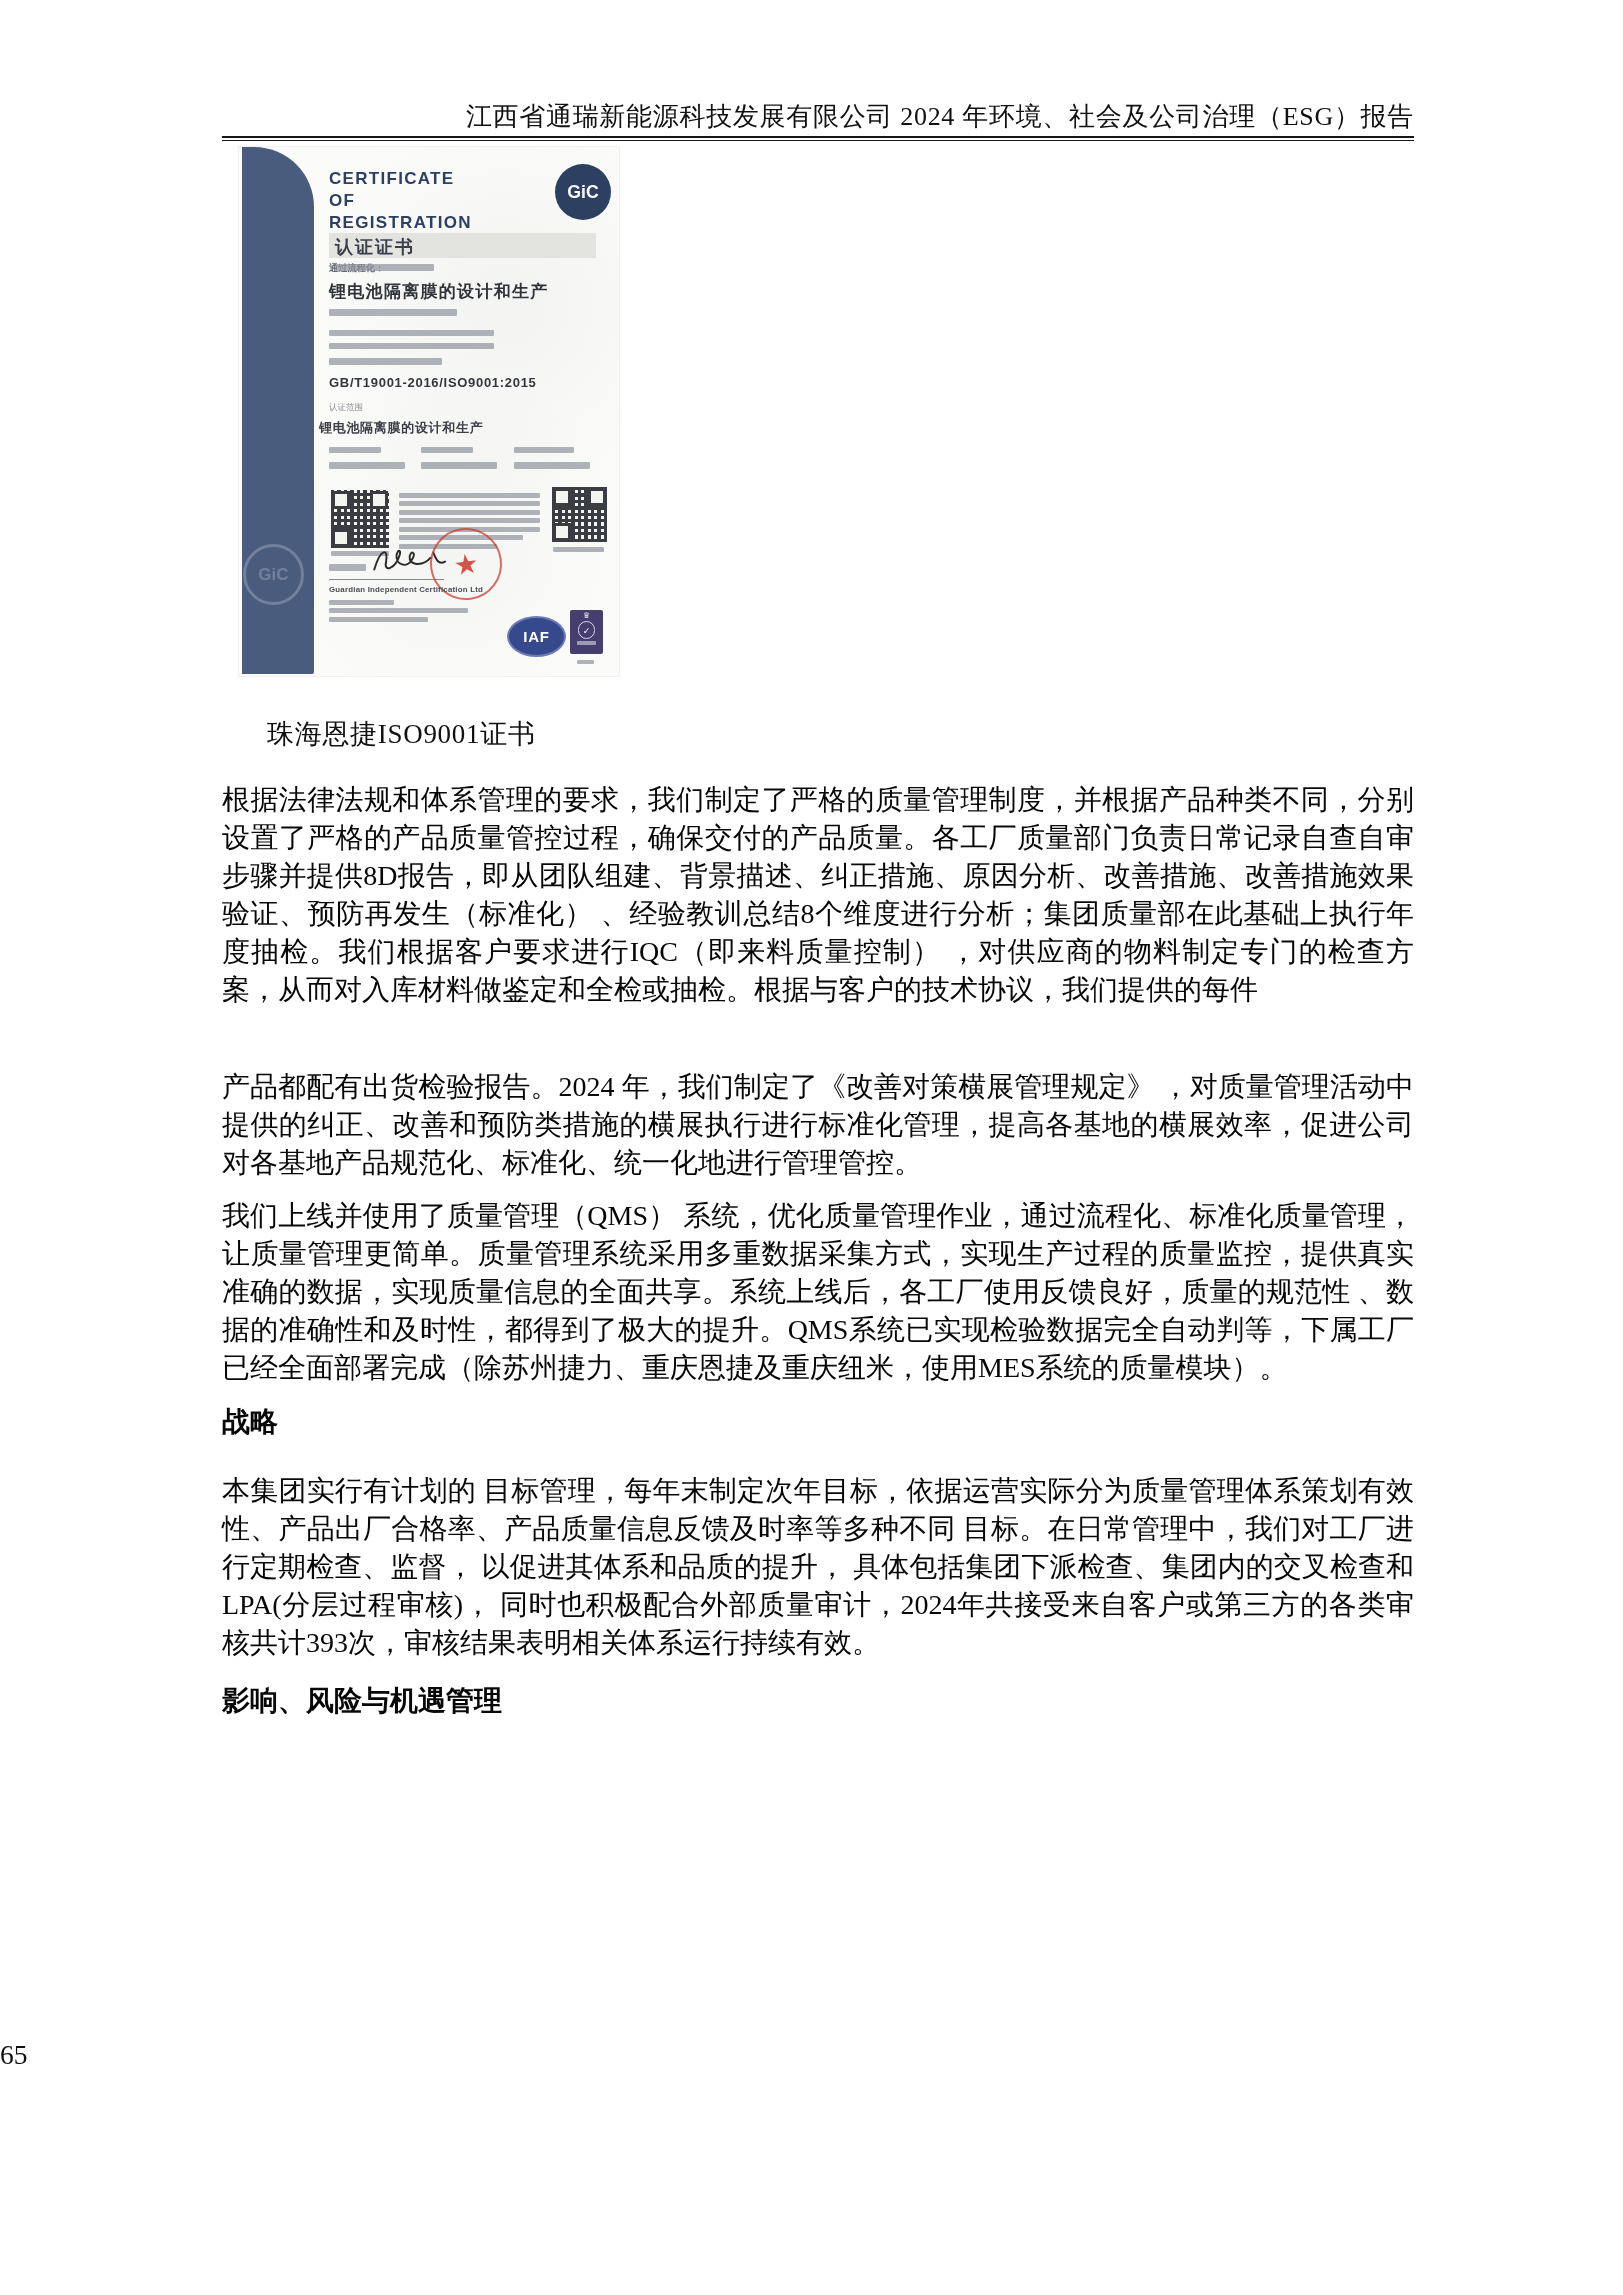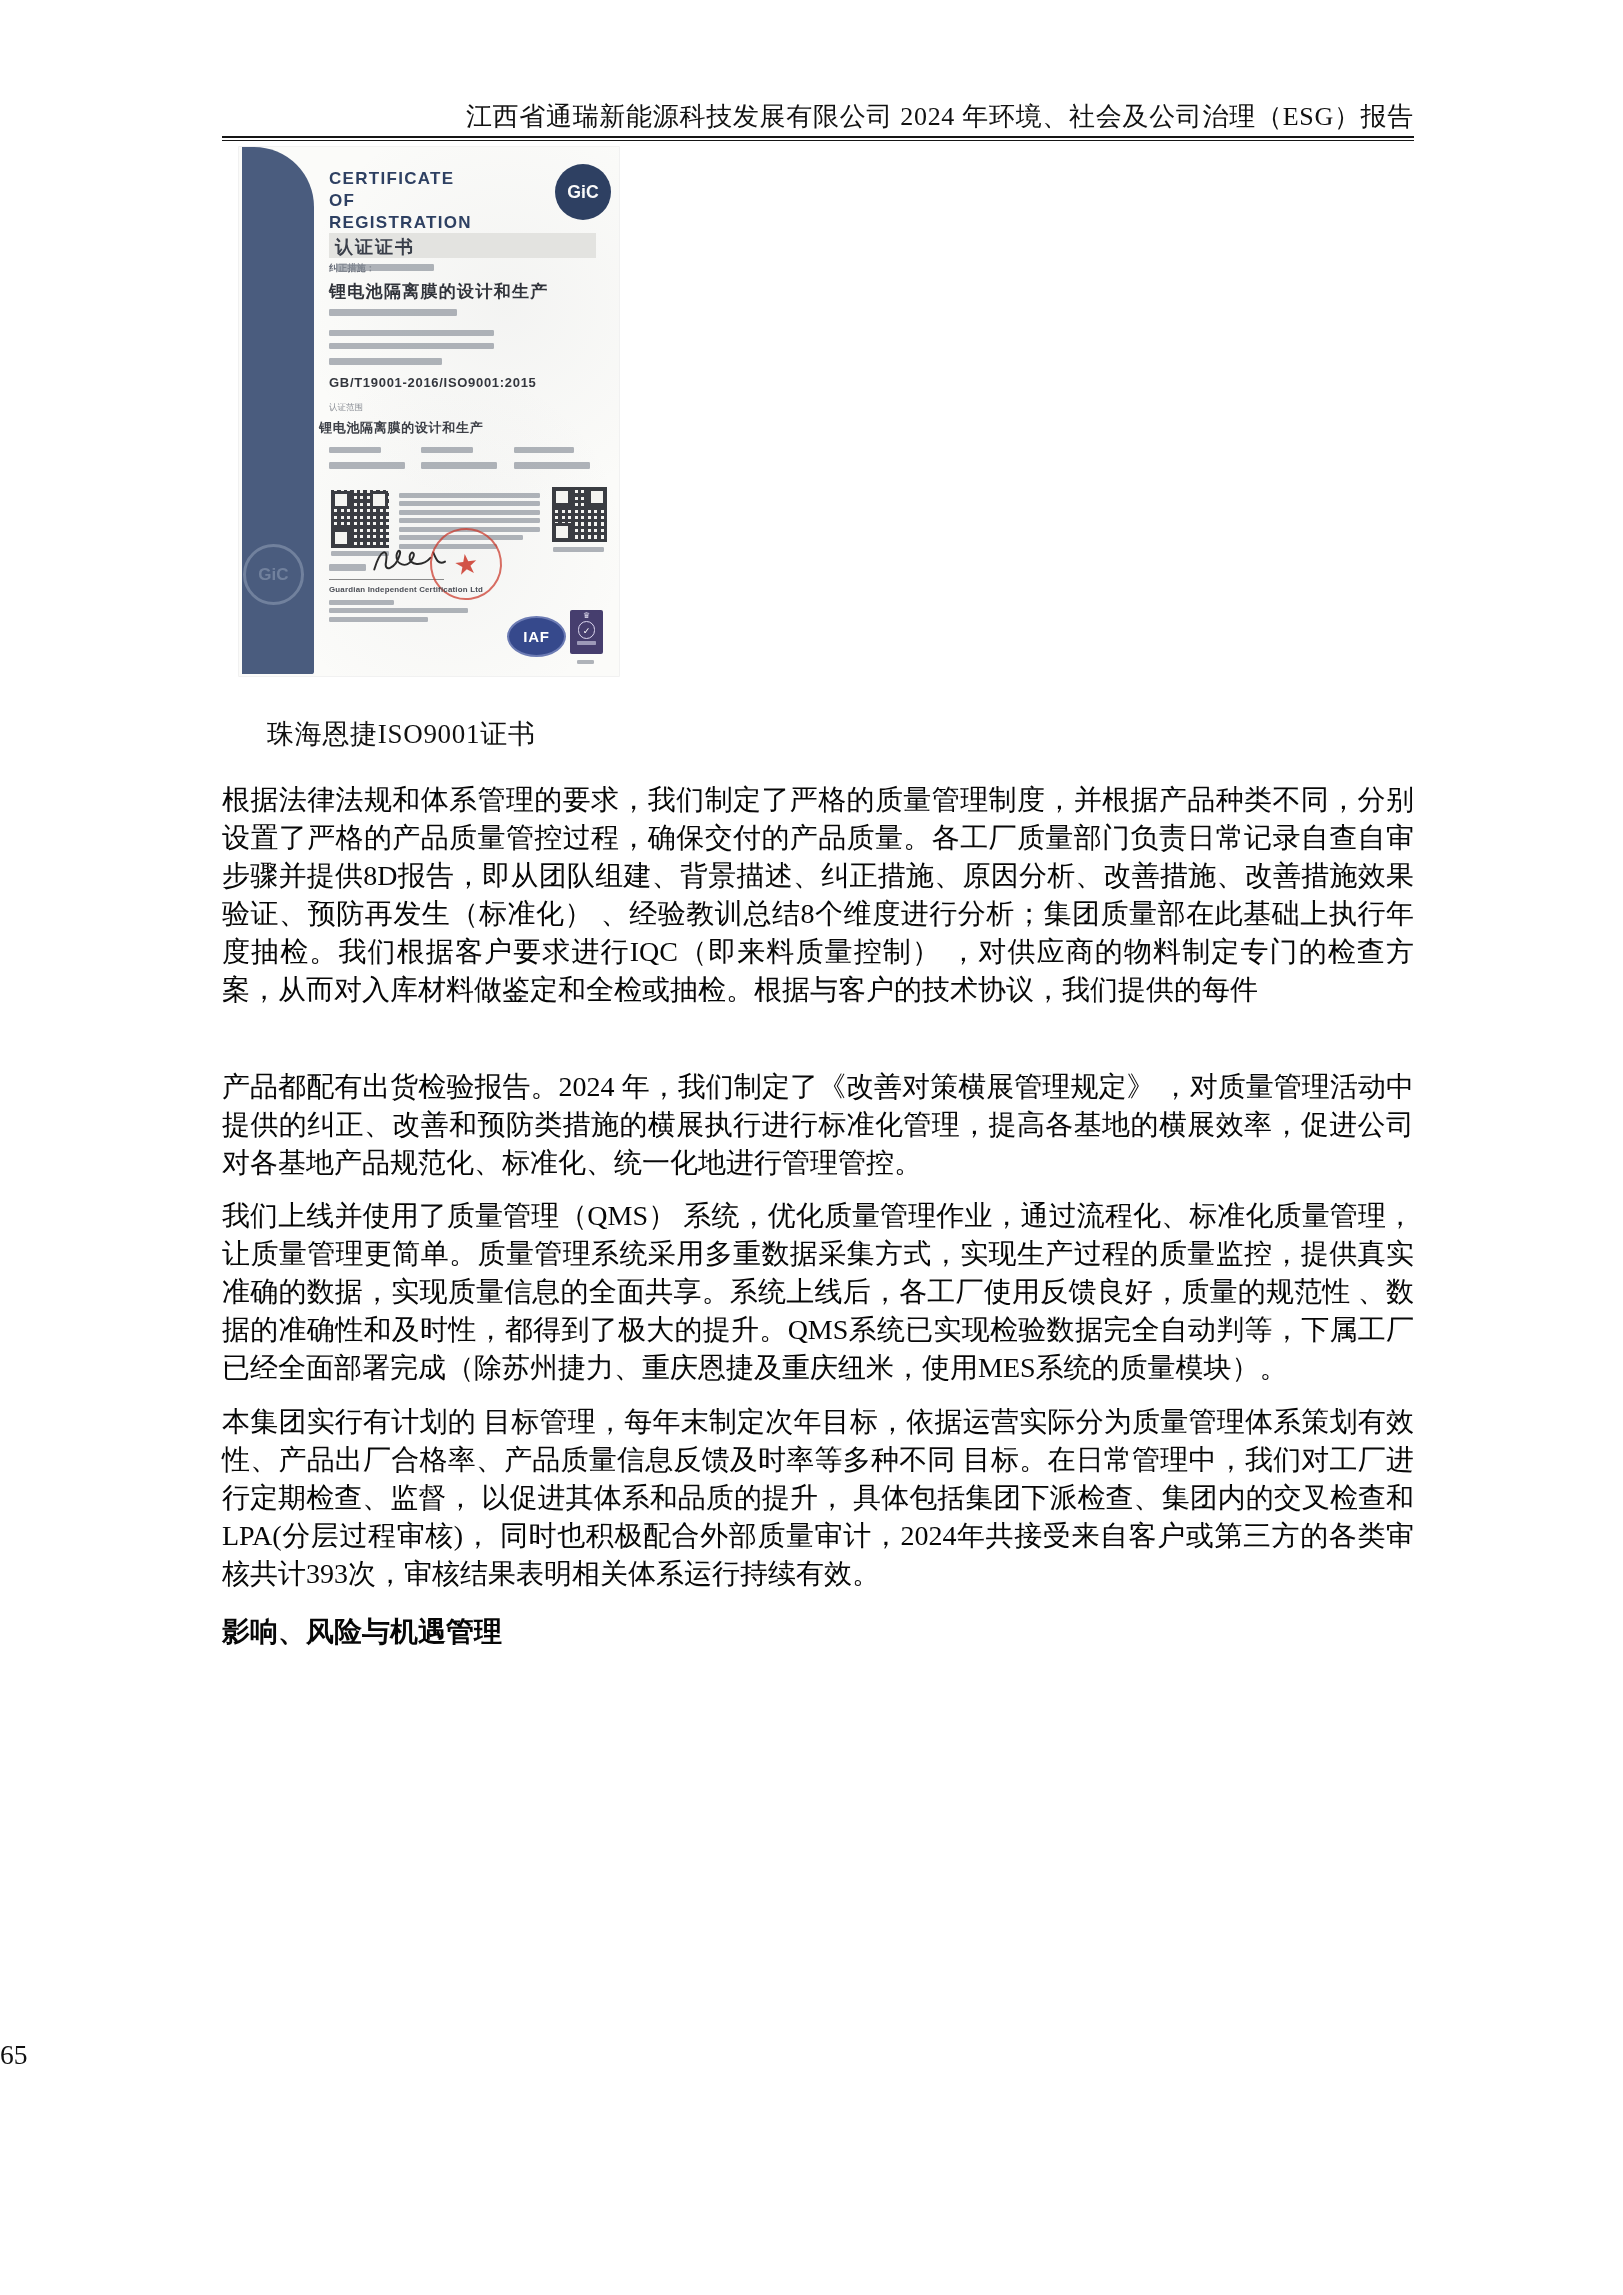"纠正措施：" span { text: 纠正措施 -> 通过流程化 }
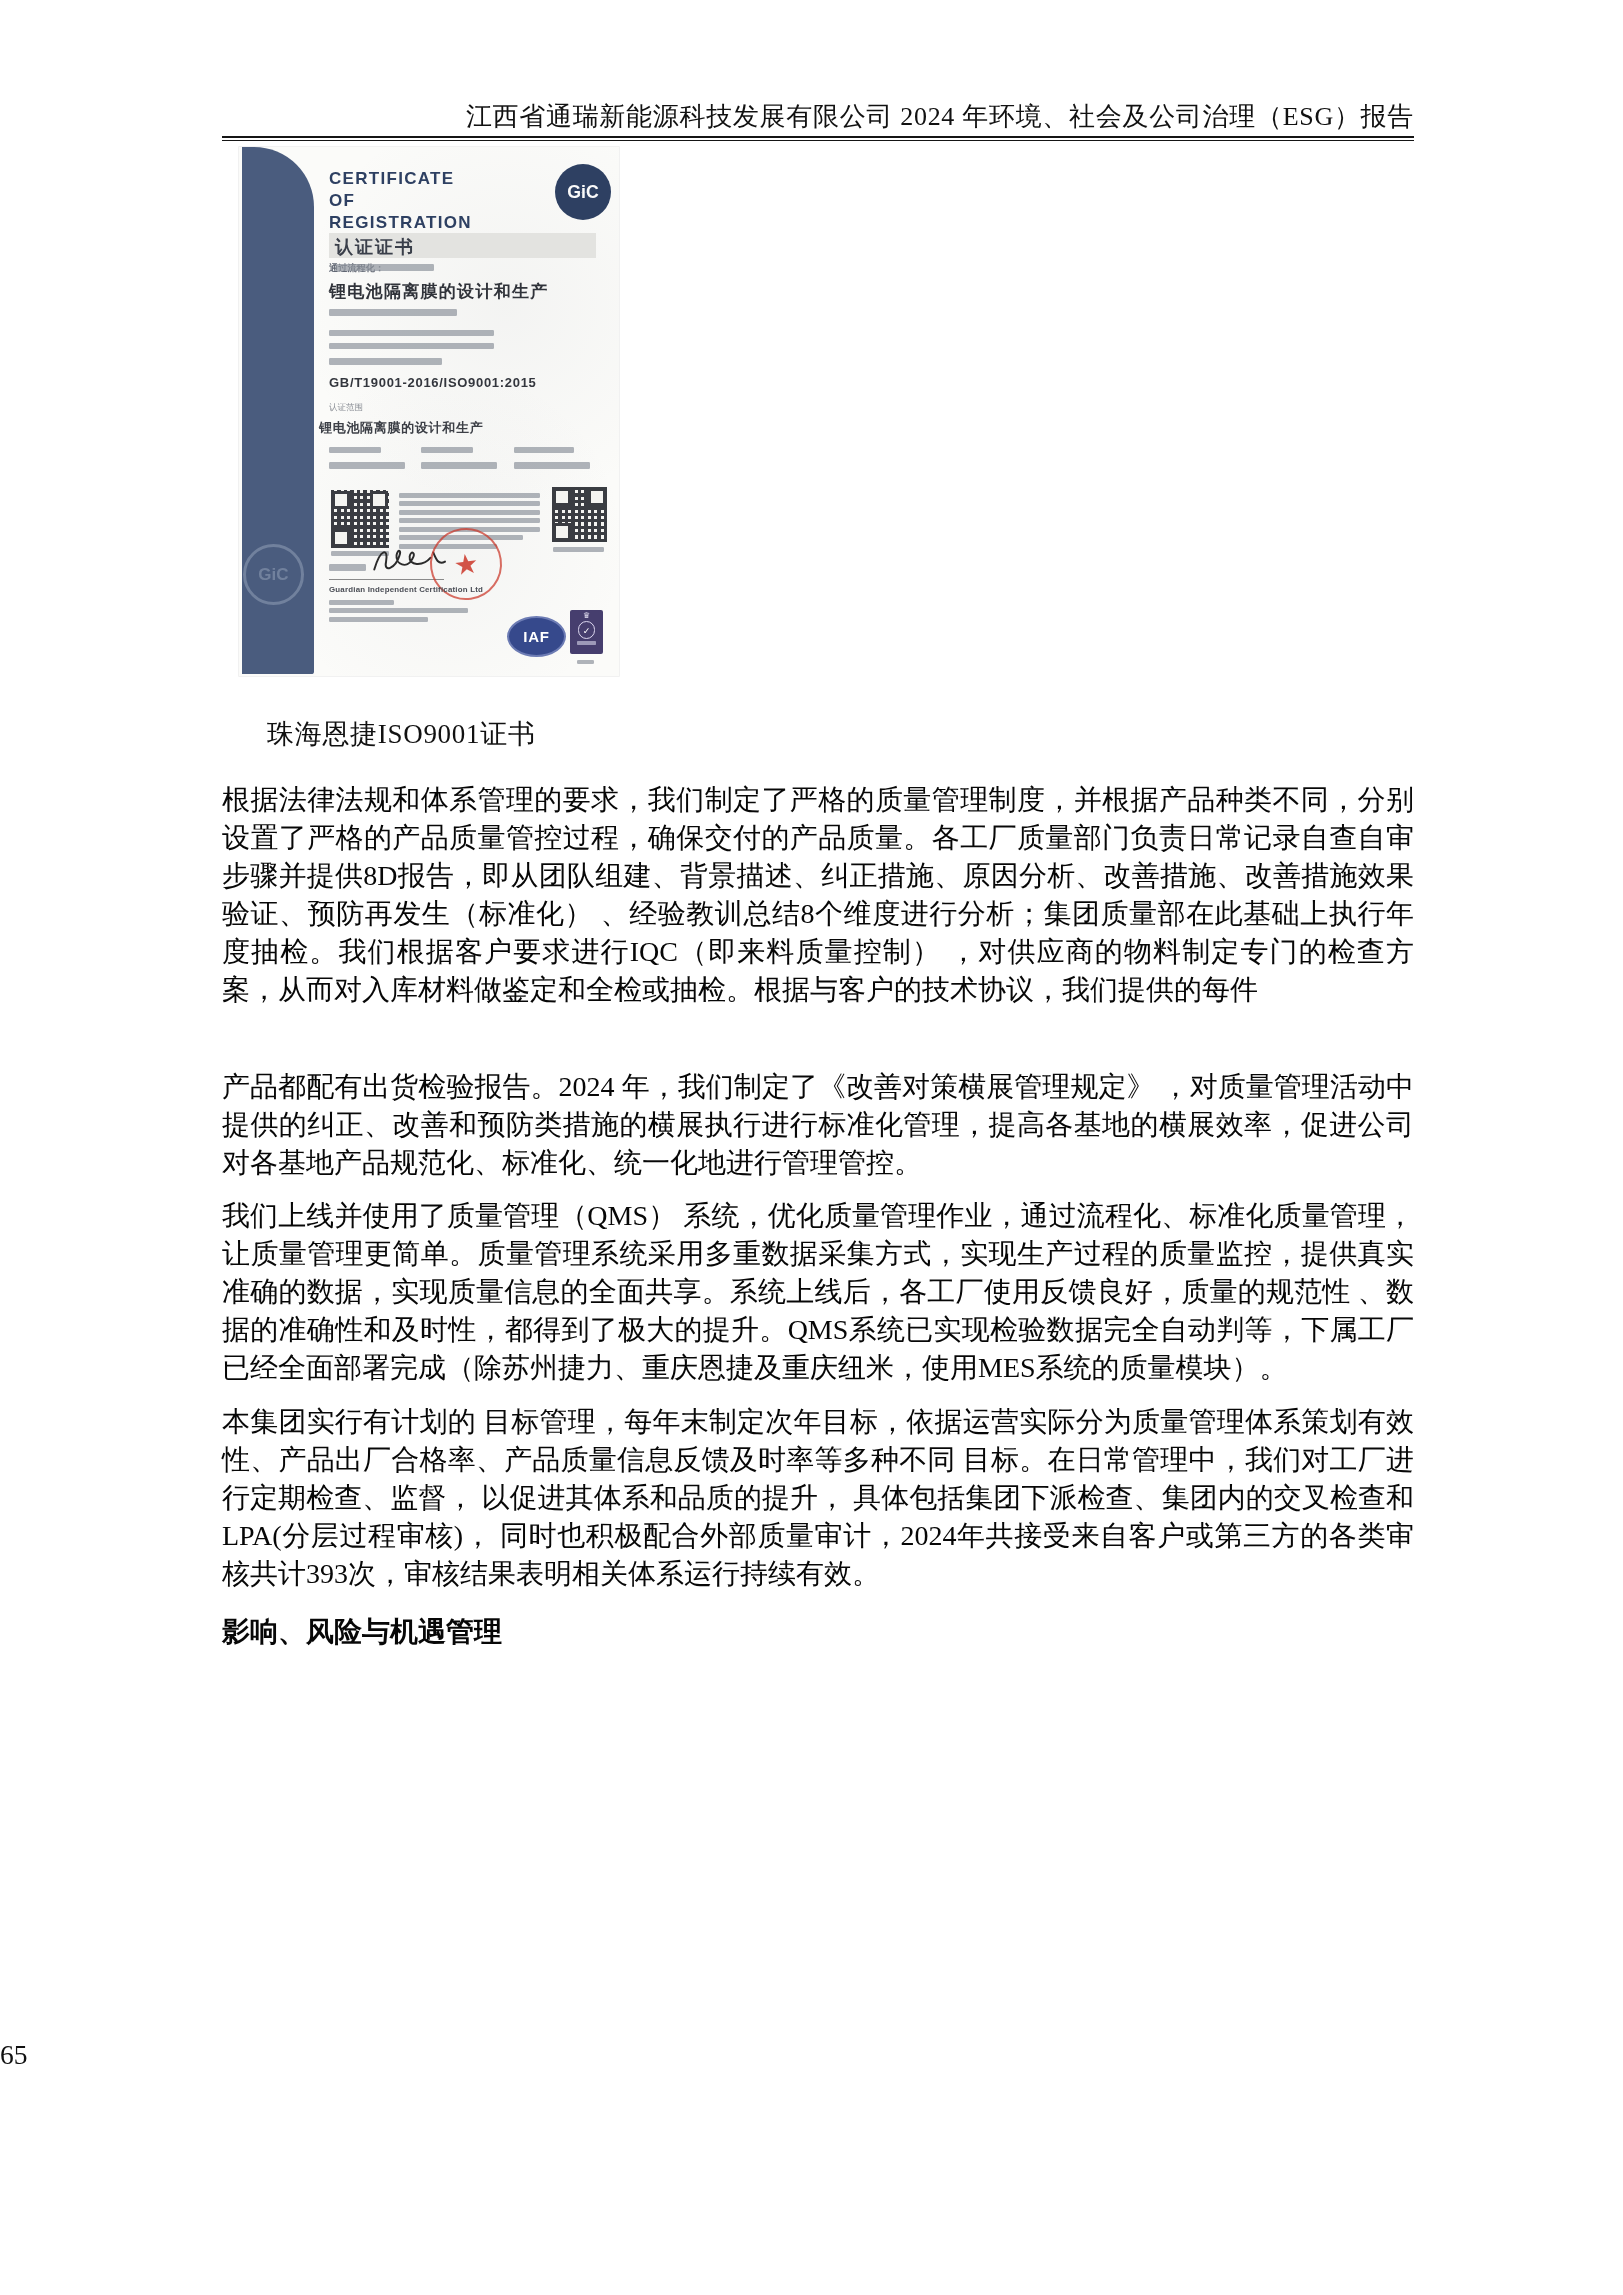"战略" h2 { html: none -> <h2>战略</h2> }
